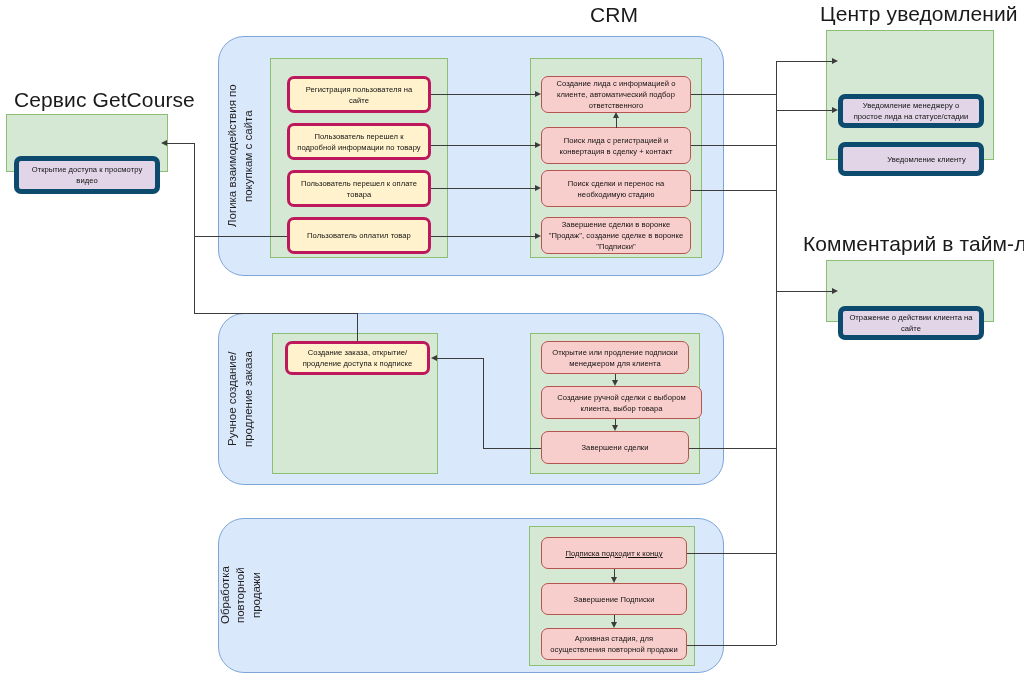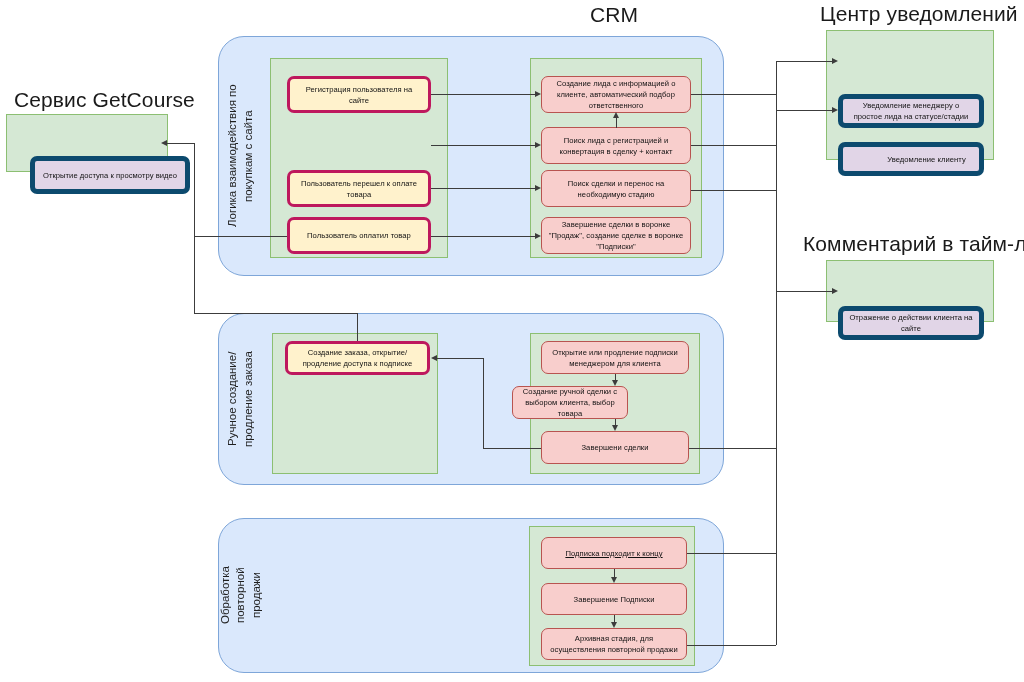"Пользователь перешел к подробной" div.node { html: none -> <div>Пользователь перешел к подробной информации по товару</div> }
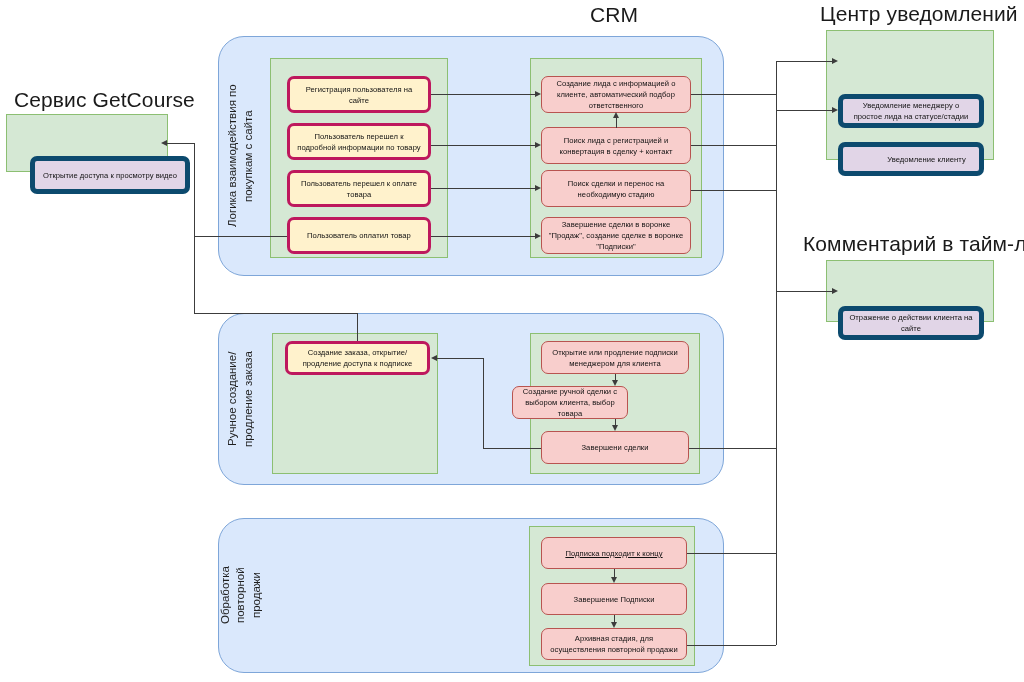"Открытие доступа к просмотру видео" div.node { left: 30px -> 14px; width: 160px -> 146px }
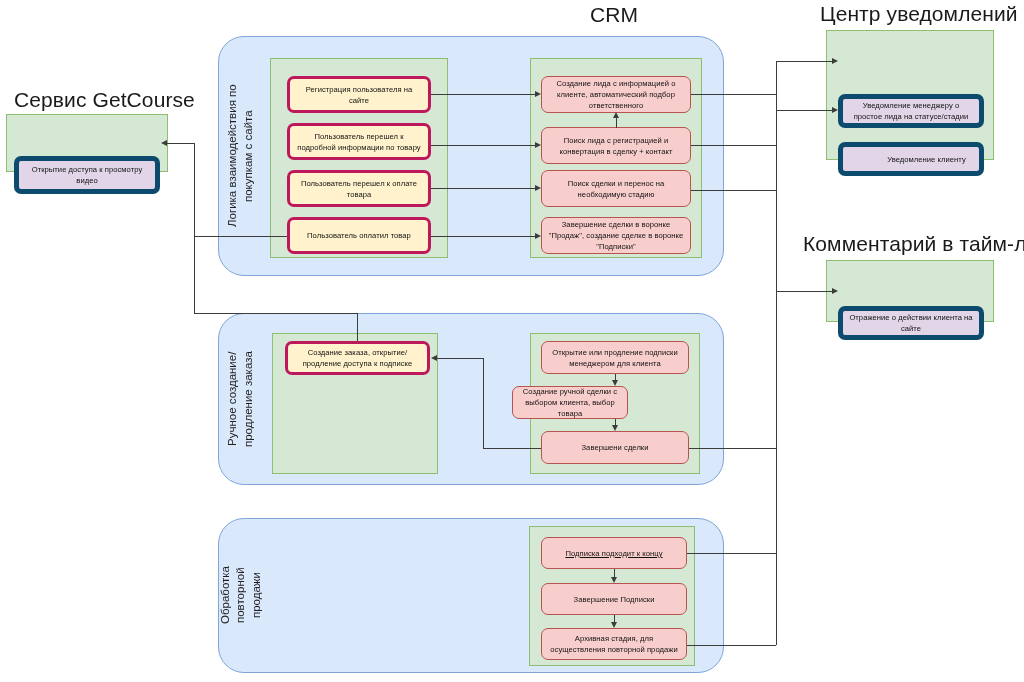"Создание ручной сделки с выбором" div.node { left: 512px -> 541px; width: 116px -> 161px }
